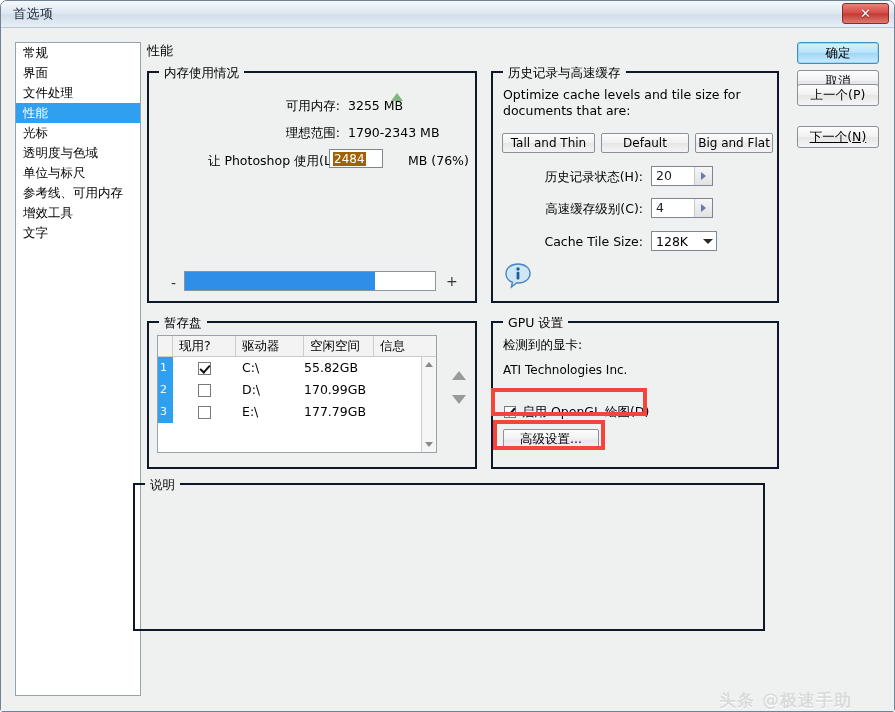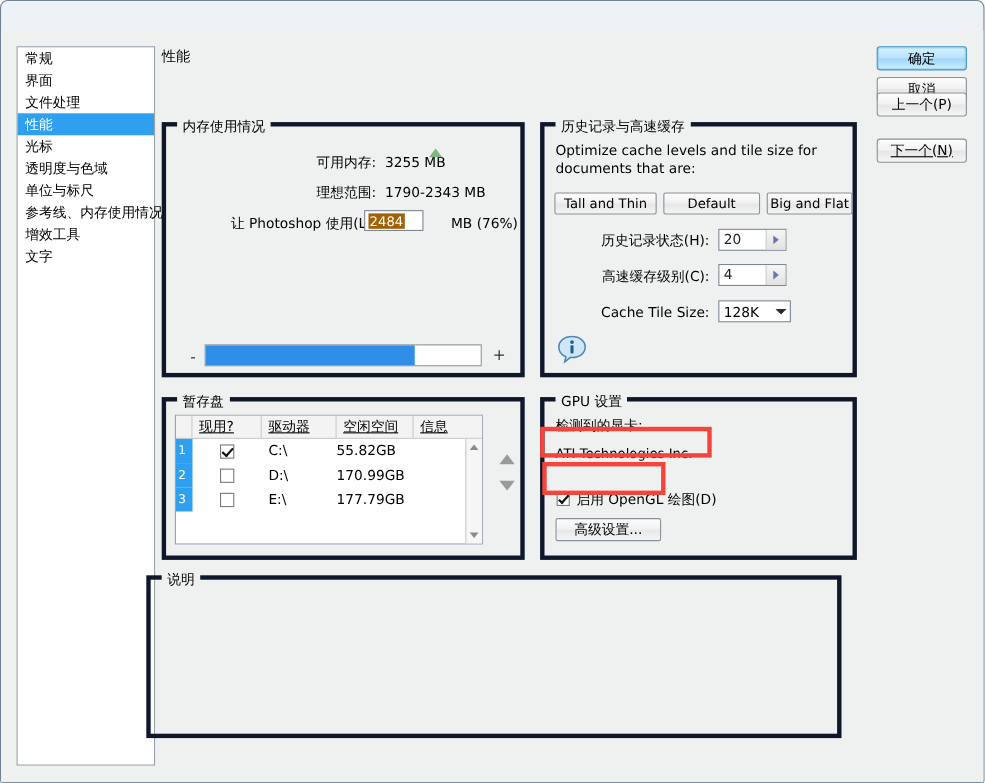"首选项" div { html: none -> <div> <div>首选项</div> <div>✕</div> </div> }
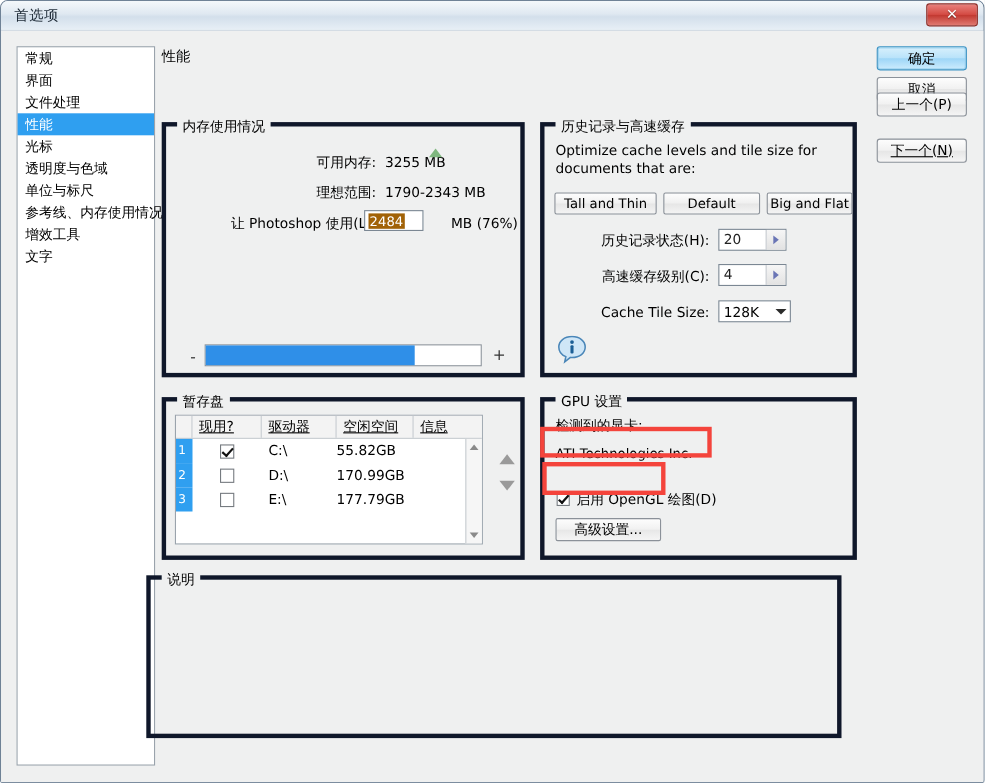"内存使用情况" .group { border: 4px solid #0f172a -> 2px solid #0f172a; margin-top: 40px -> none }
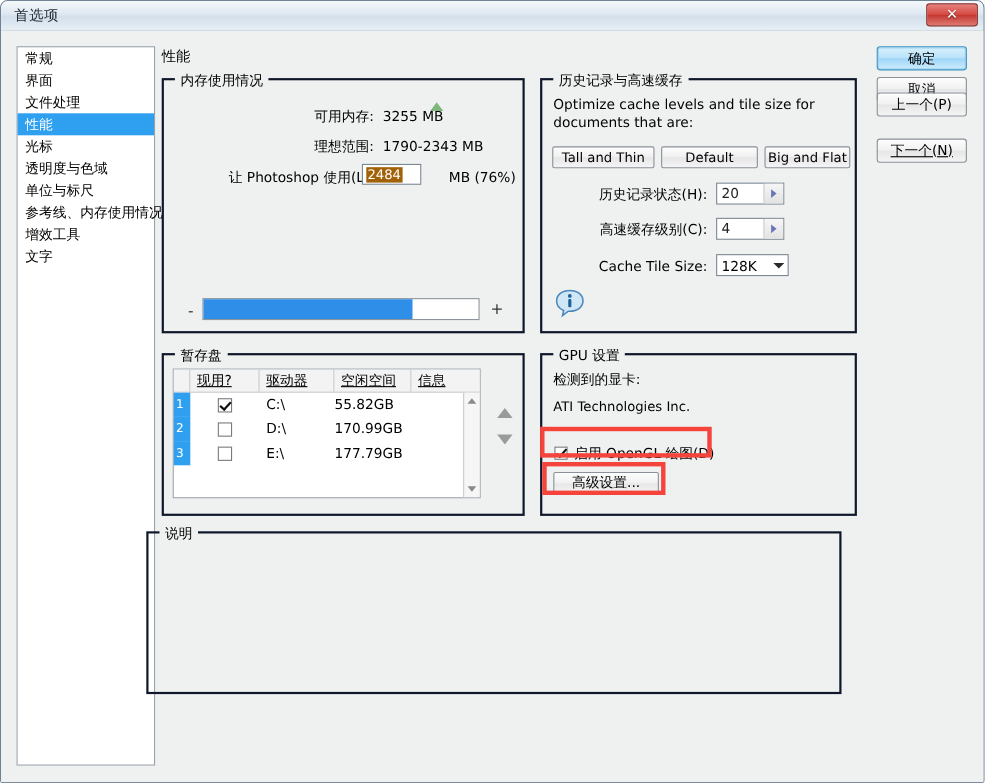"参考线、内存使用情况" div.side-item { text: 内存使用情况 -> 可用内存 }
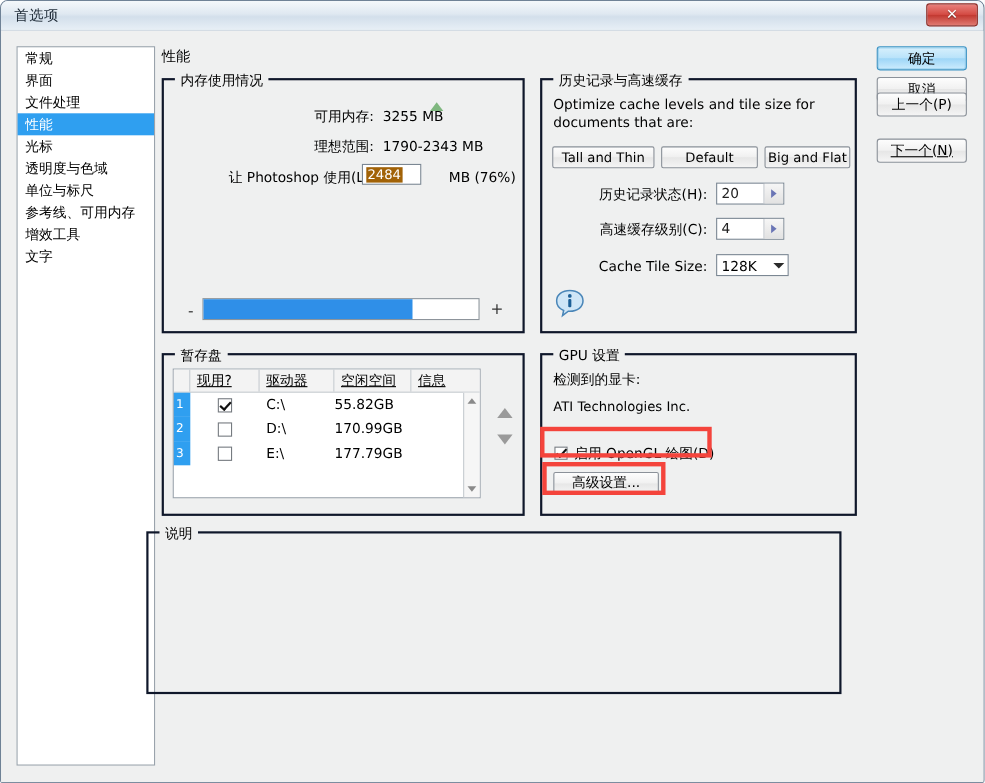"现用?" #disk-head { text-decoration: underline -> none }
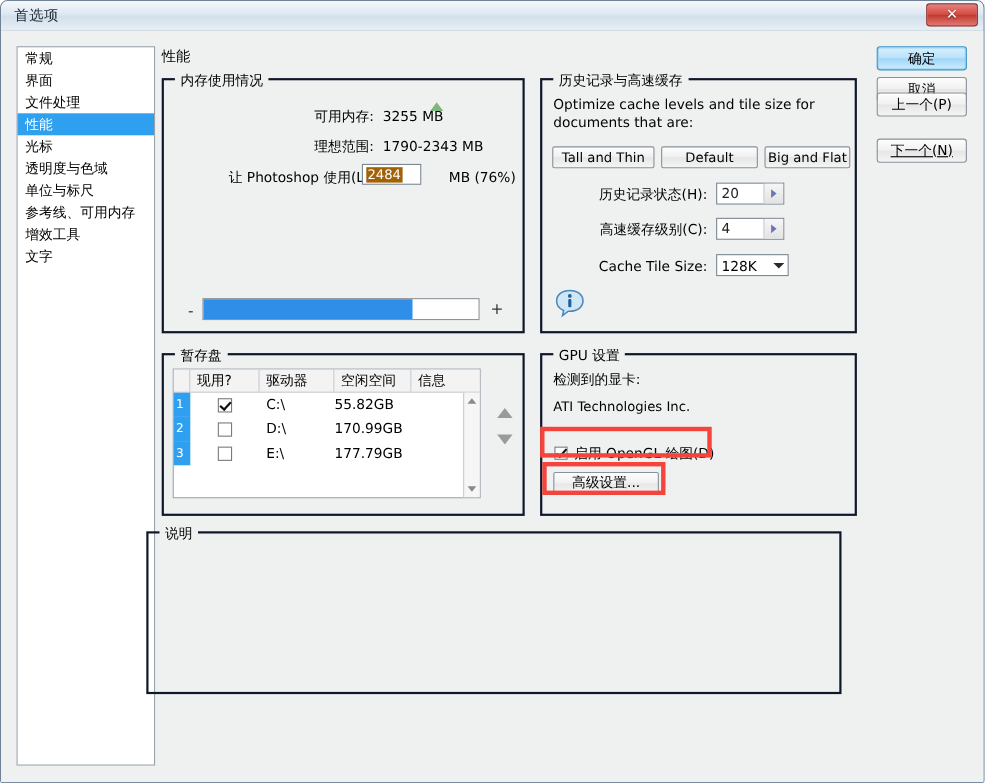"头条 @极速手助" div { html: none -> <div>头条 @极速手助</div> }
